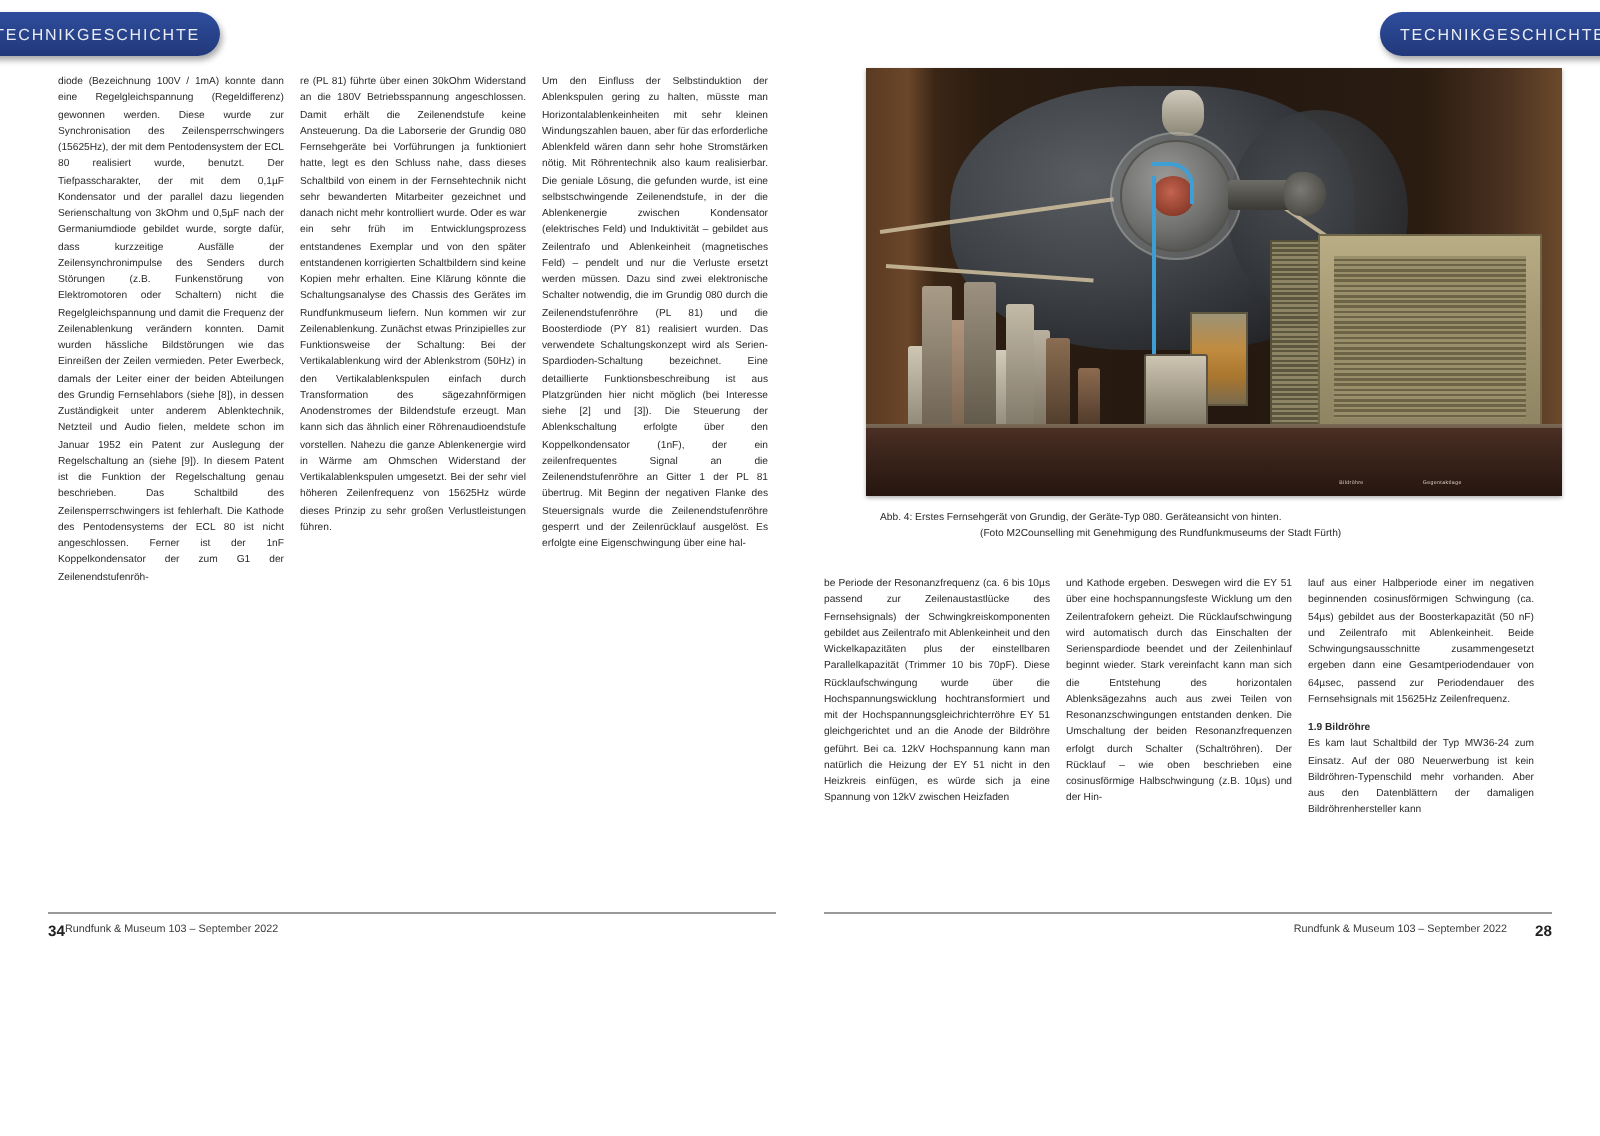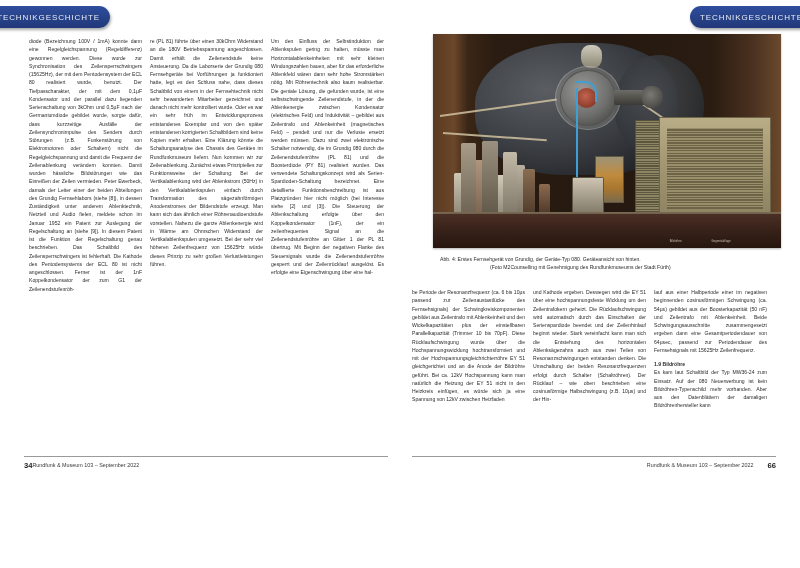"66" span.folio { text: 66 -> 28 }
